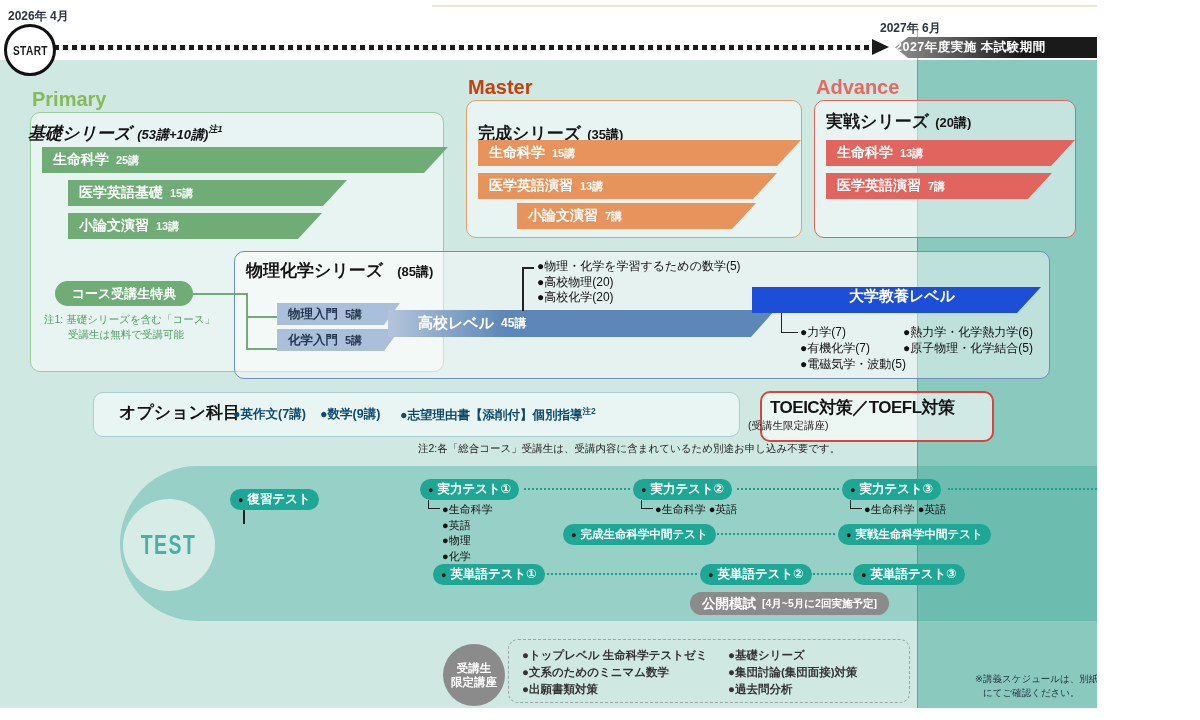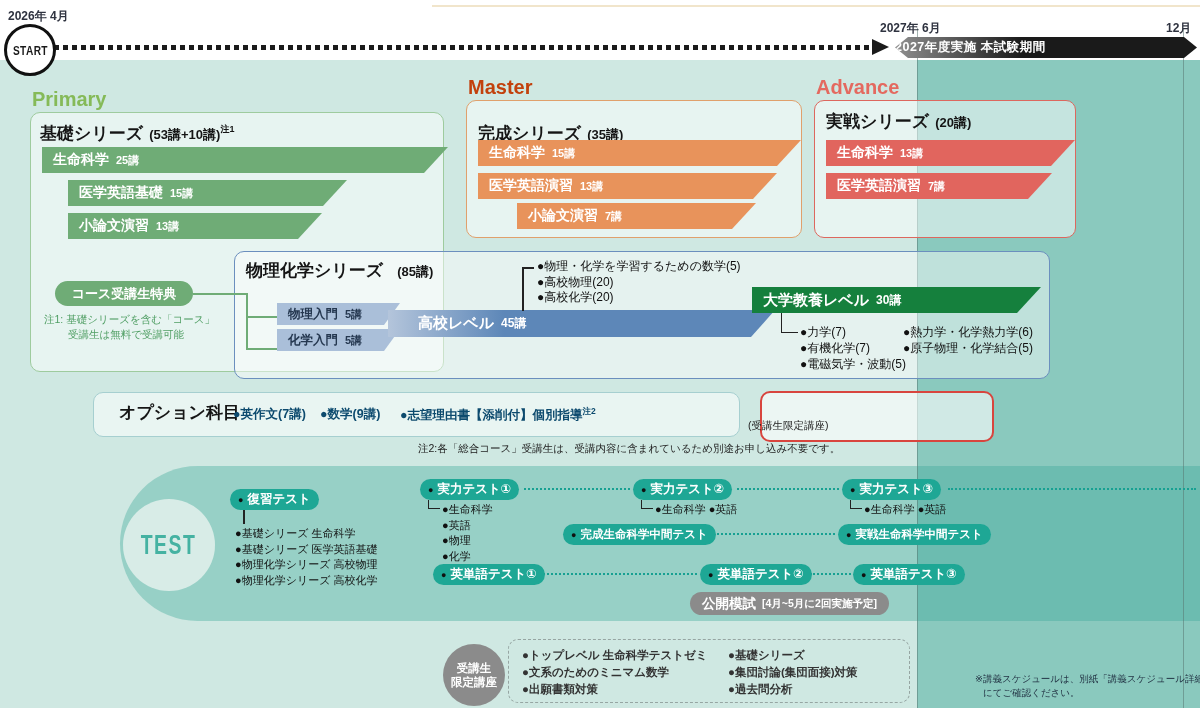"2026年 4月" .canvas { width: 1200px -> 1097px }
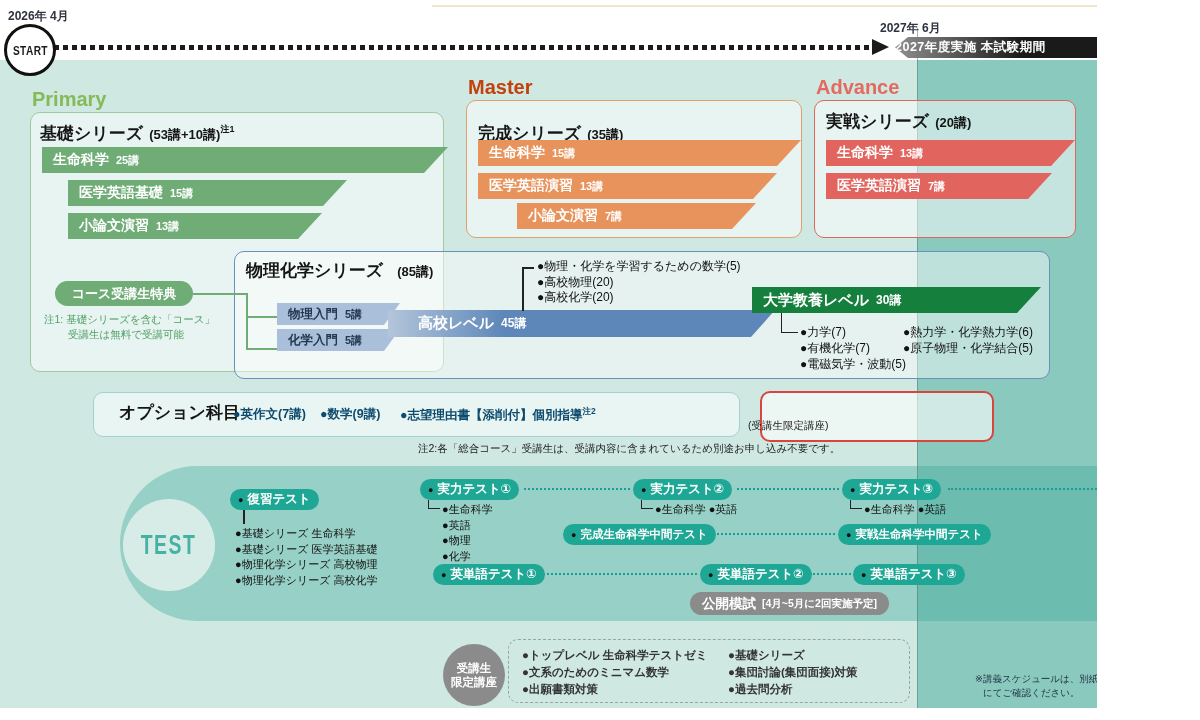"基礎シリーズ (53講+10講)注1" div.abs { font-style: none -> italic; left: 40px -> 28px }
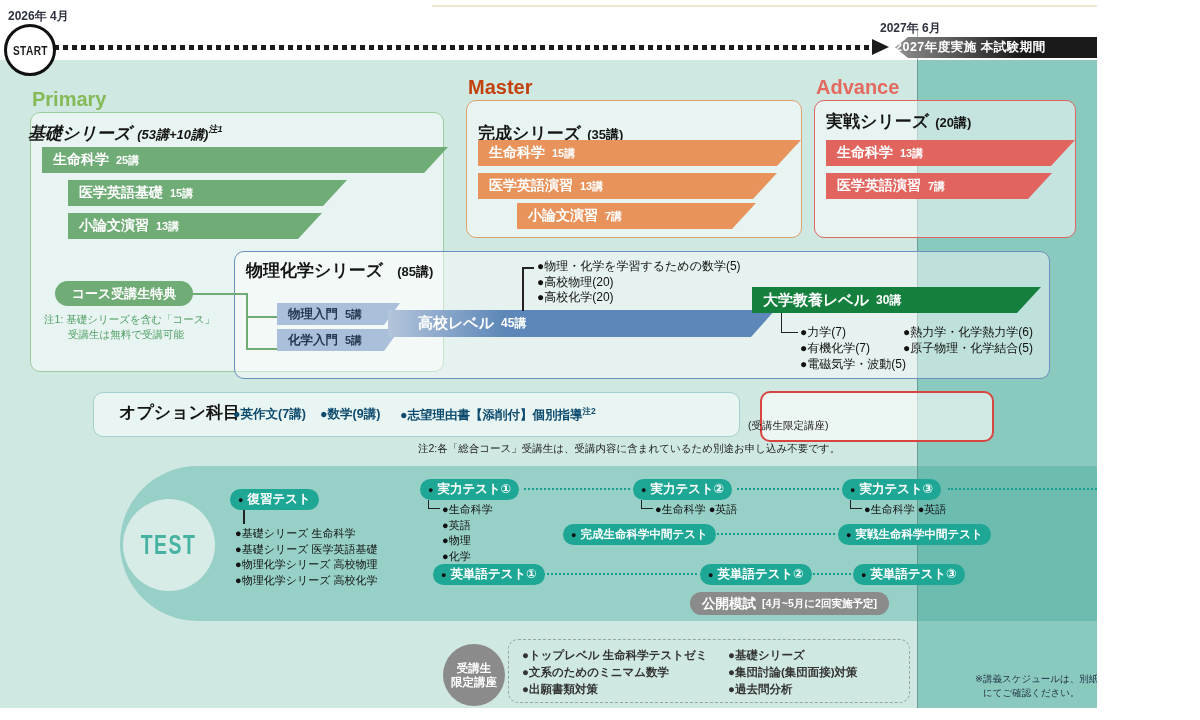"大学教養レベル" .blue { background: #15803d -> #1d4ed8; flex-direction: none -> column }
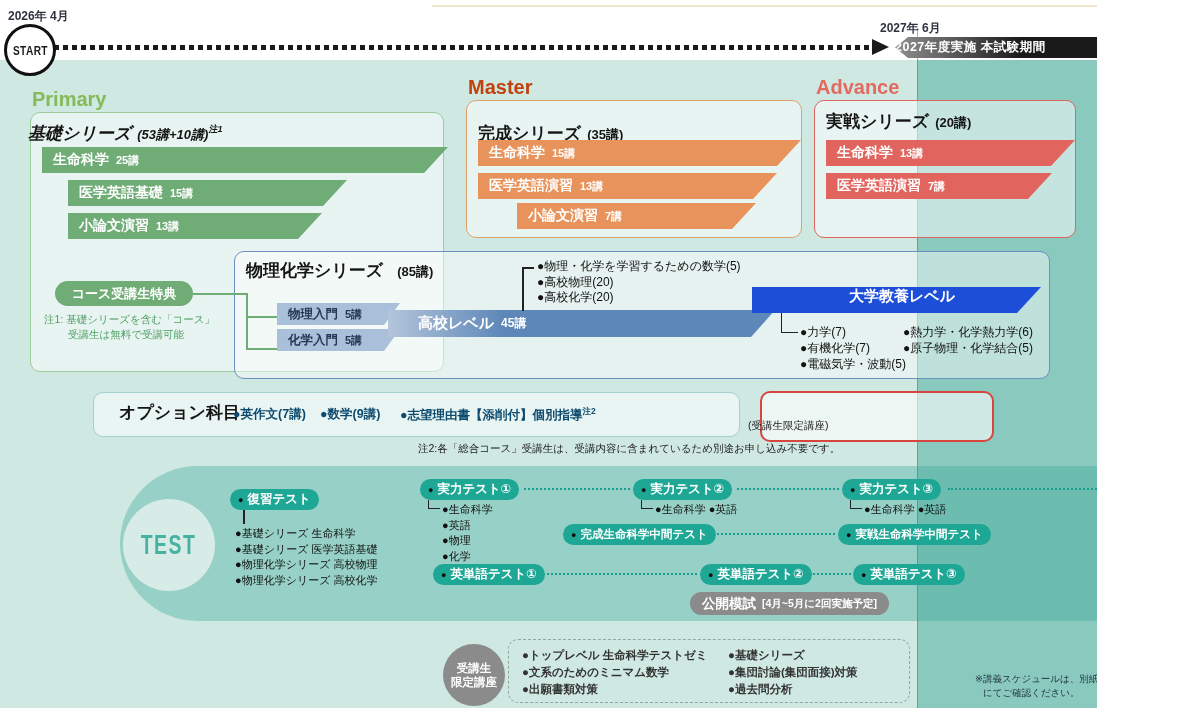"TOEIC対策／TOEFL対策" div.abs { html: none -> <div>TOEIC対策／TOEFL対策</div> }
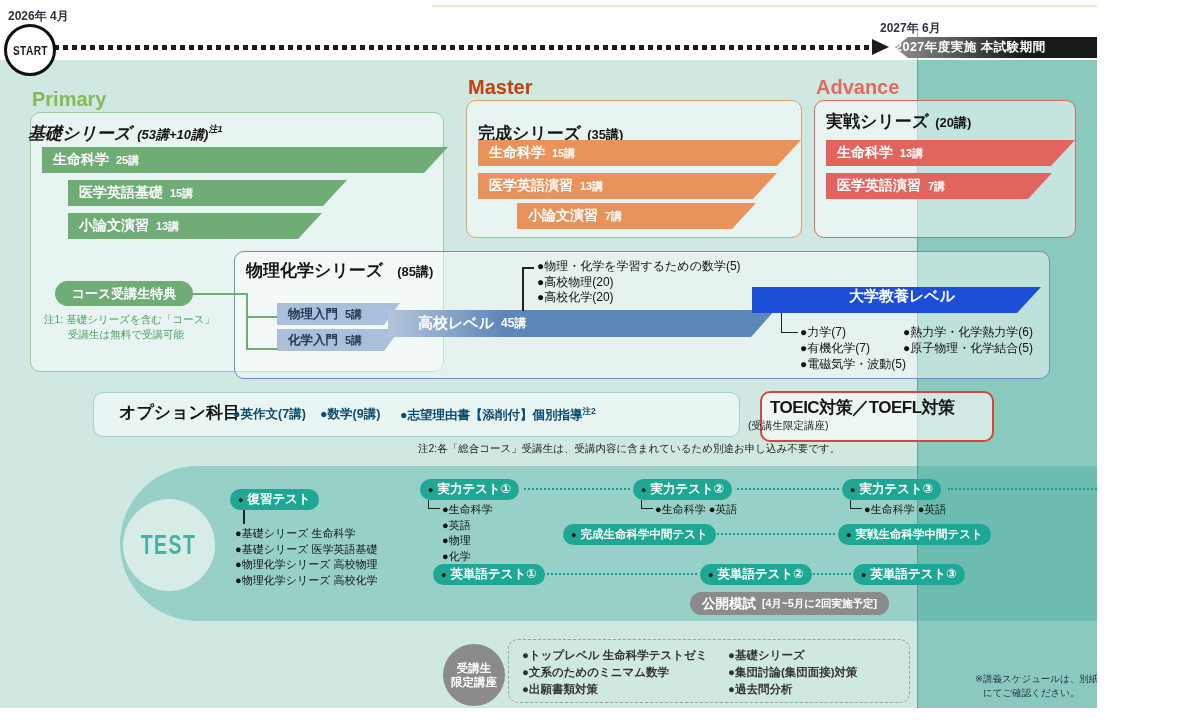"●基礎シリーズ 生命科学" div.abs { html: <div> <div>●基礎シリーズ 生命科学</div> <div>●基礎シリーズ 医学英語基礎</div> <div>●物理化学シリーズ 高校物理</div> <div>●物理化学シリーズ 高校化学</div> </div> -> none }
